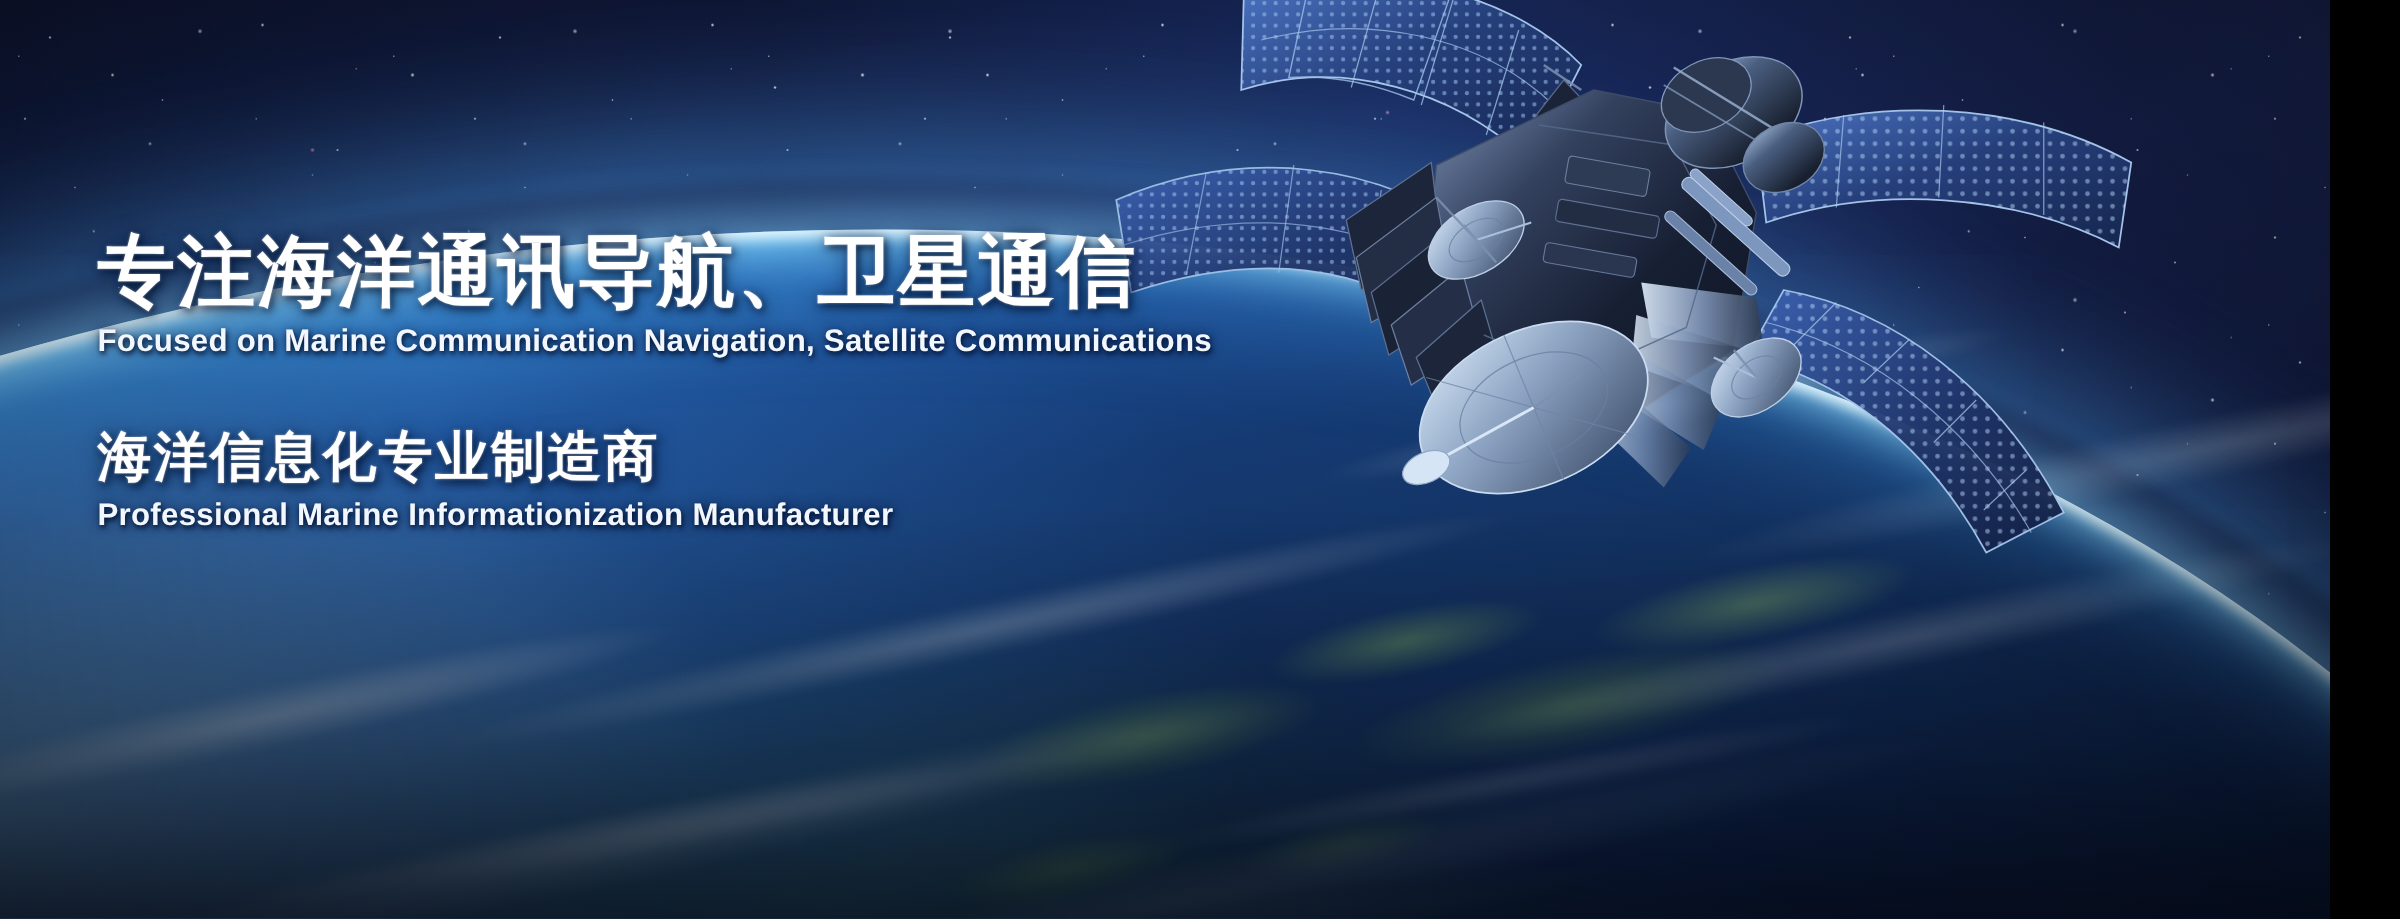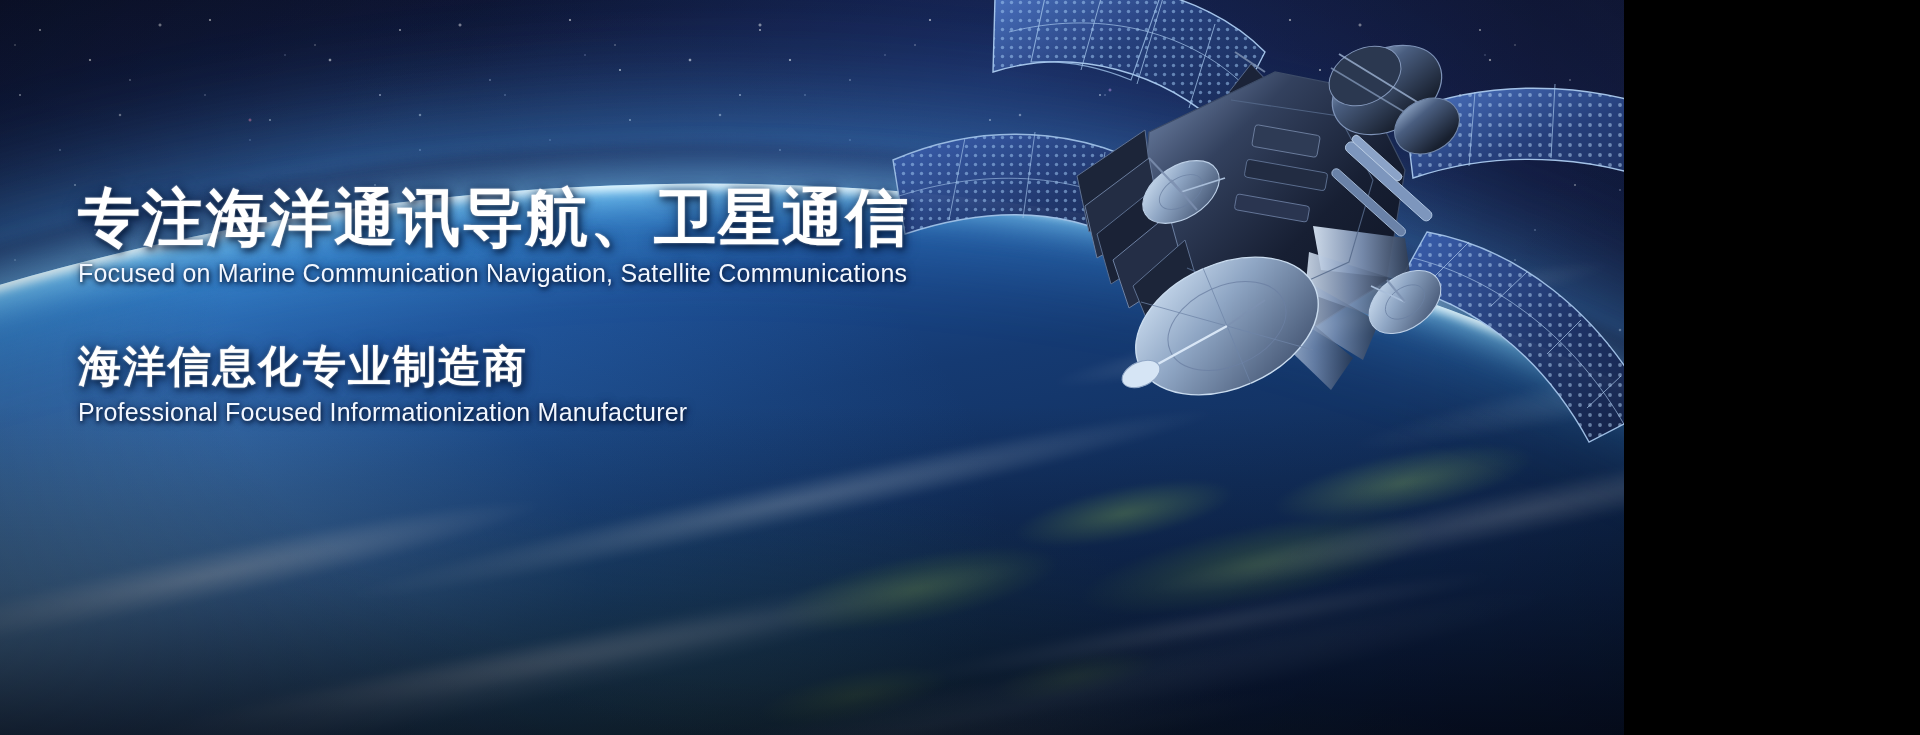"专注海洋通讯导航、卫星通信" #banner { width: 1624px -> 1864px }
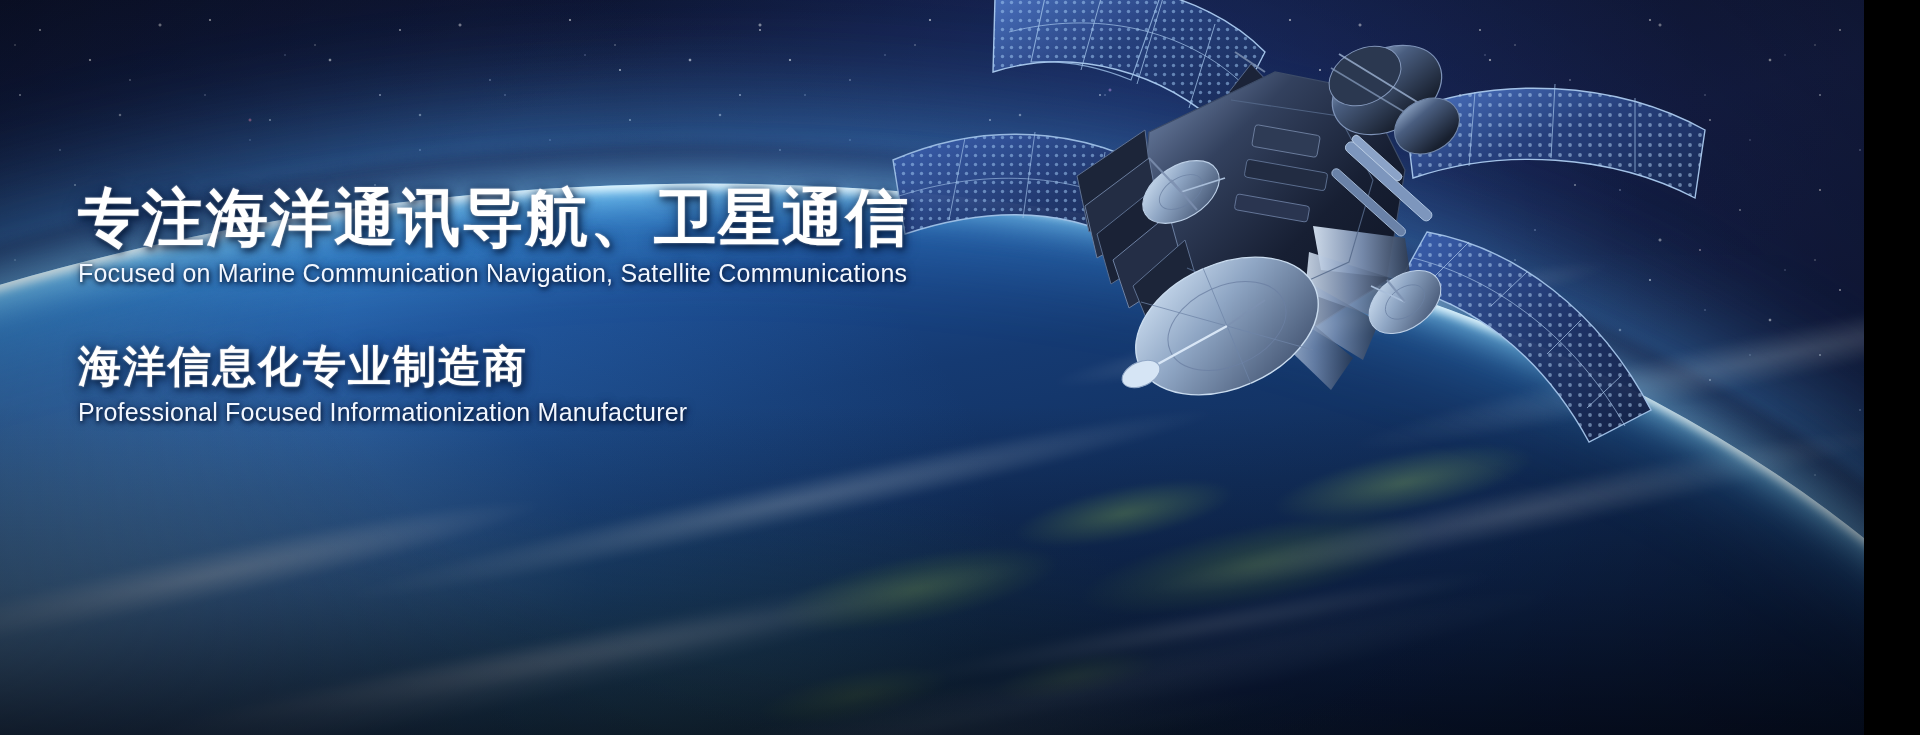"Focused on Marine Communication" .en { font-weight: 400 -> 700 }
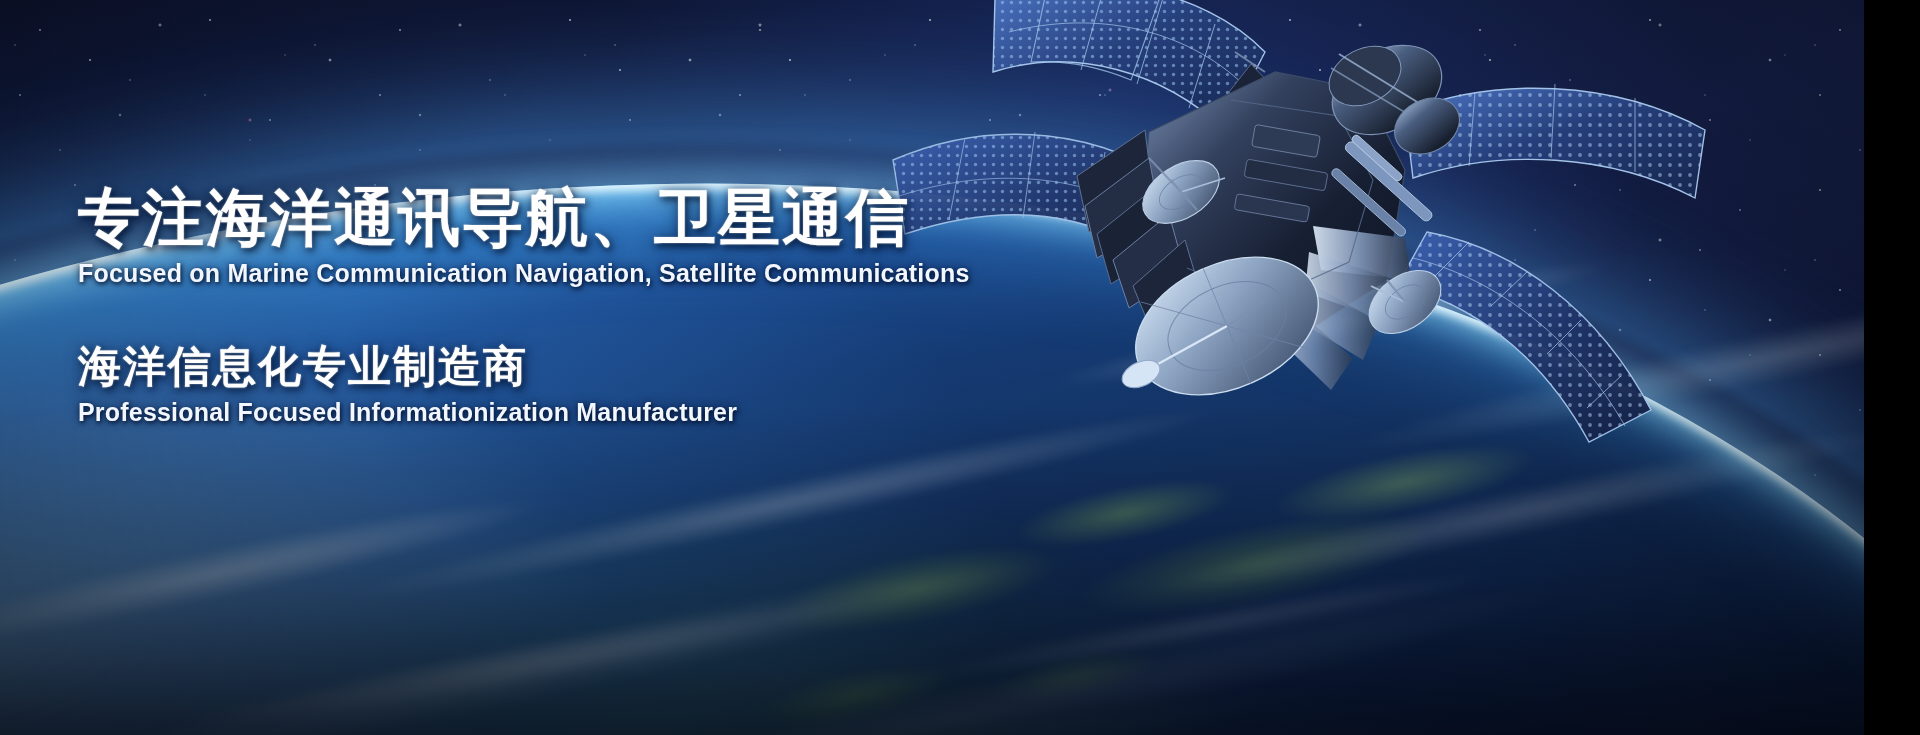"Professional Focused Informationization" div.en { text: Focused -> Marine }
